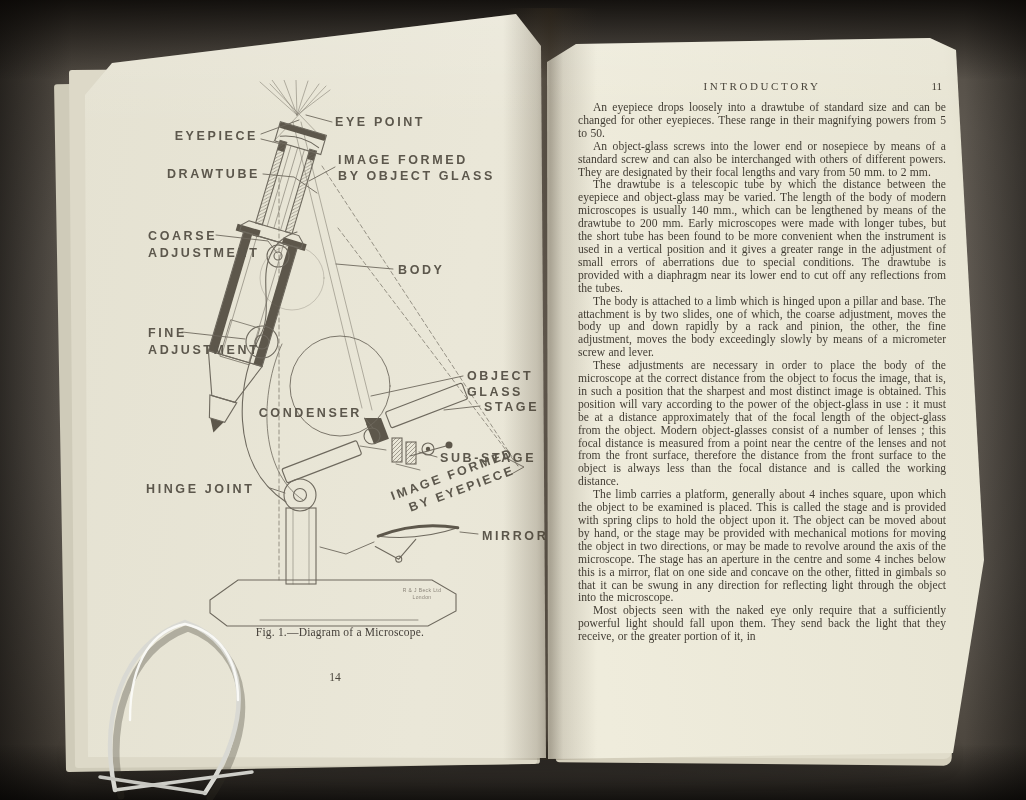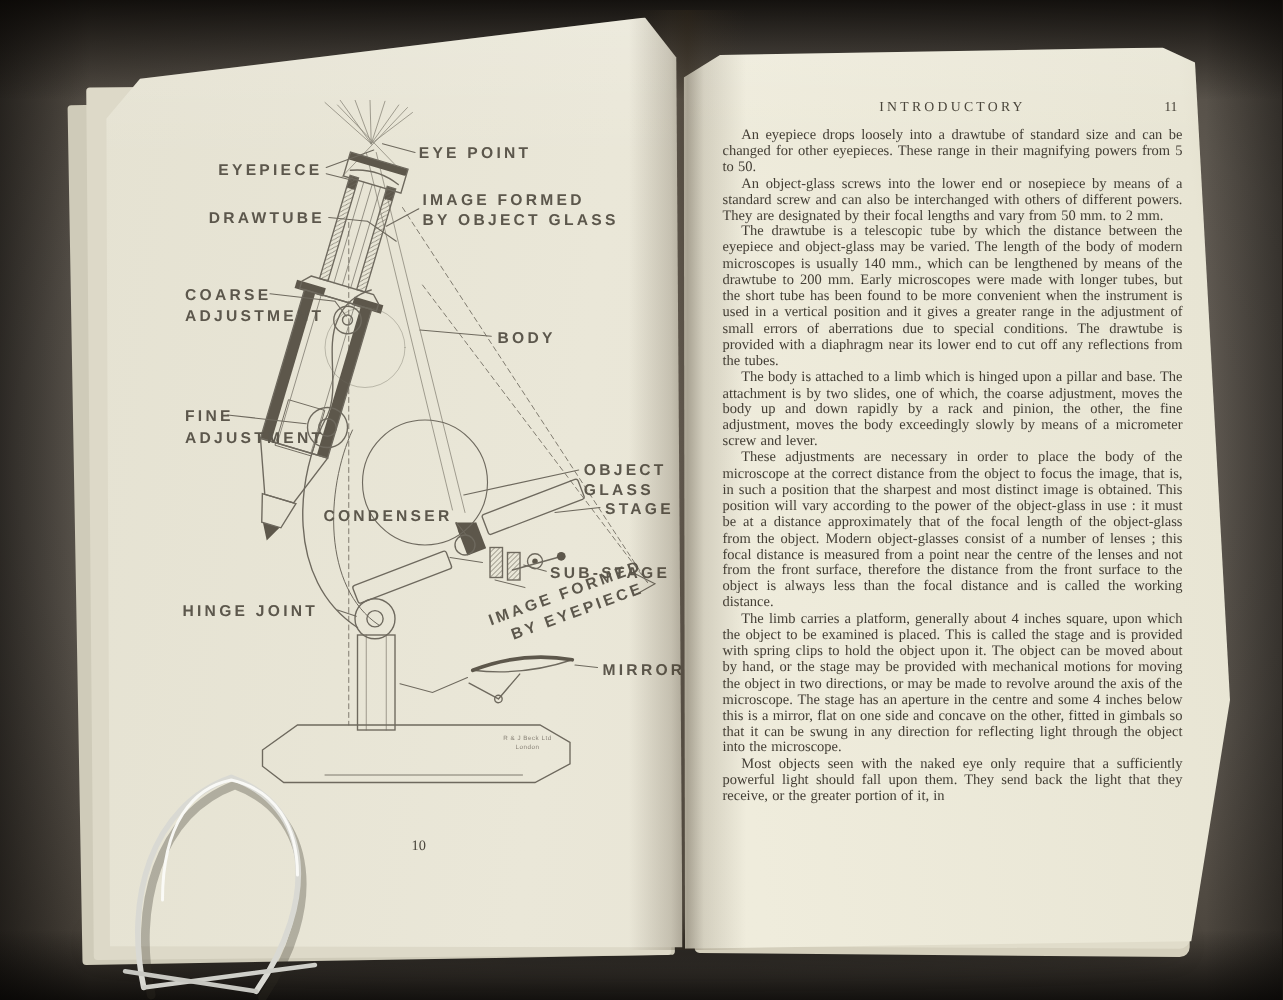"Fig. 1.—Diagram of a Microscope." div.caption { html: none -> <div>Fig. 1.—Diagram of a Microscope.</div> }
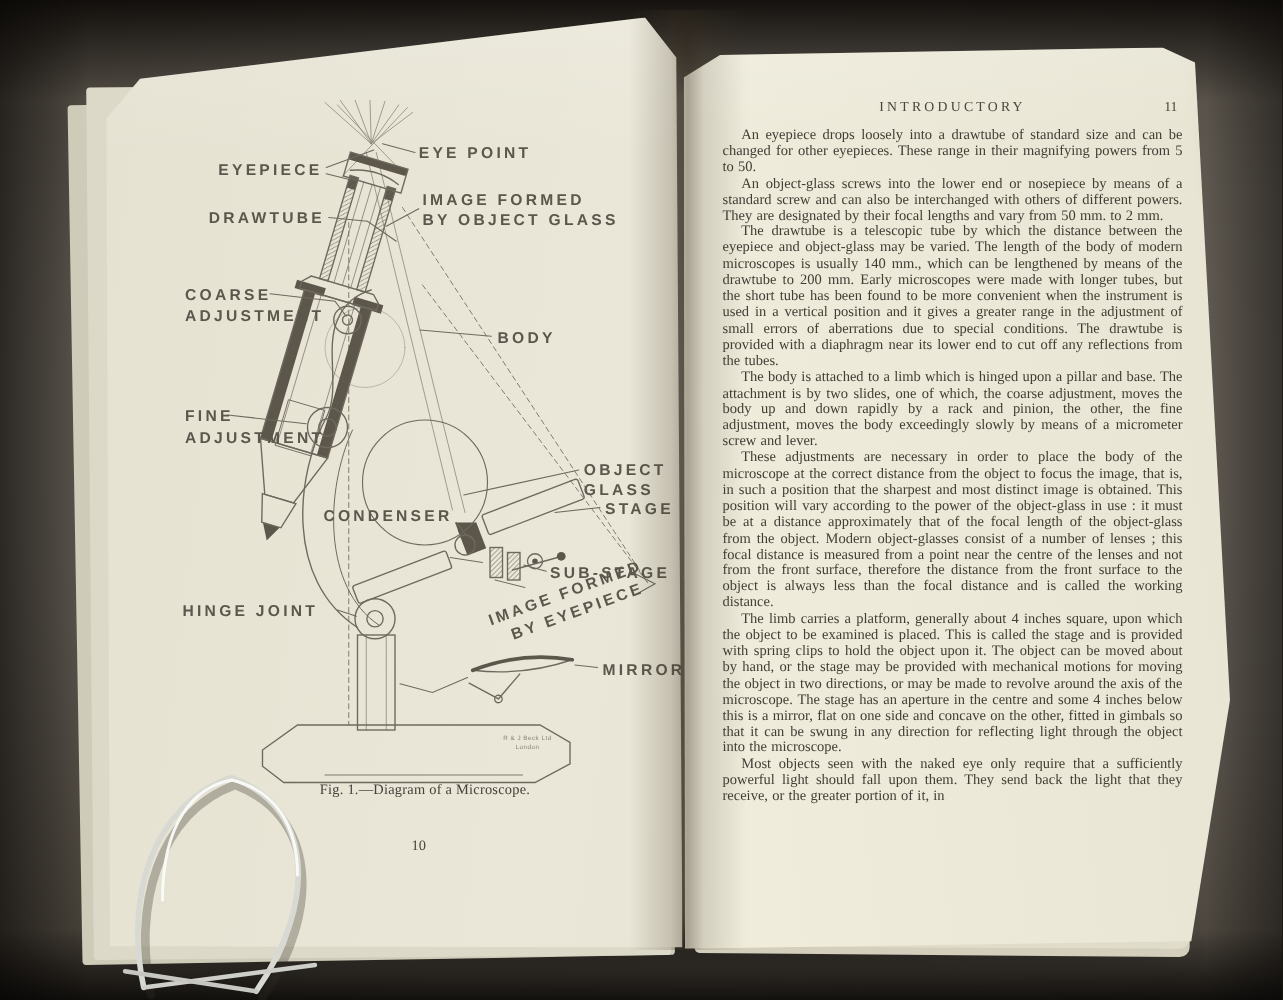"10" div.lp-num { text: 10 -> 14 }
